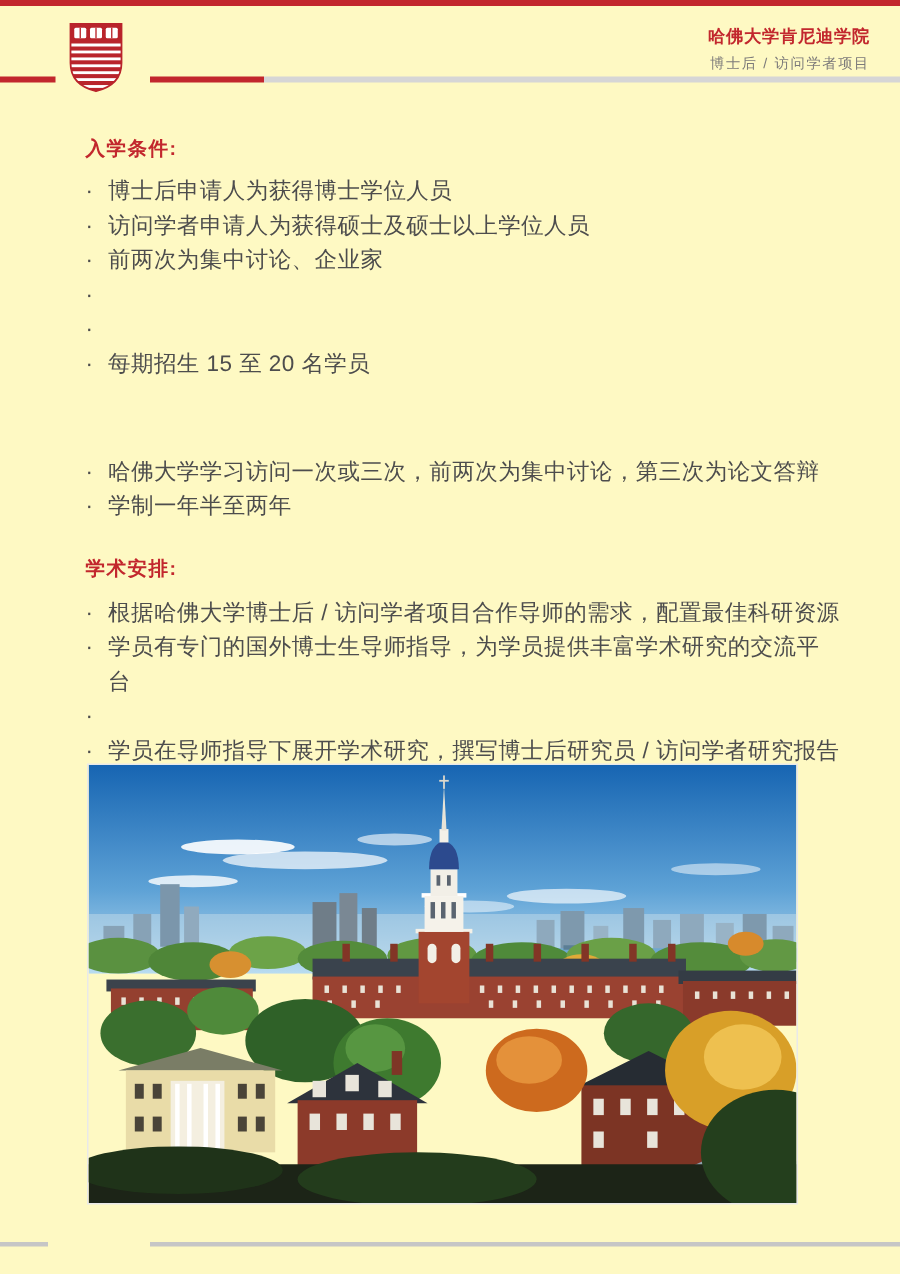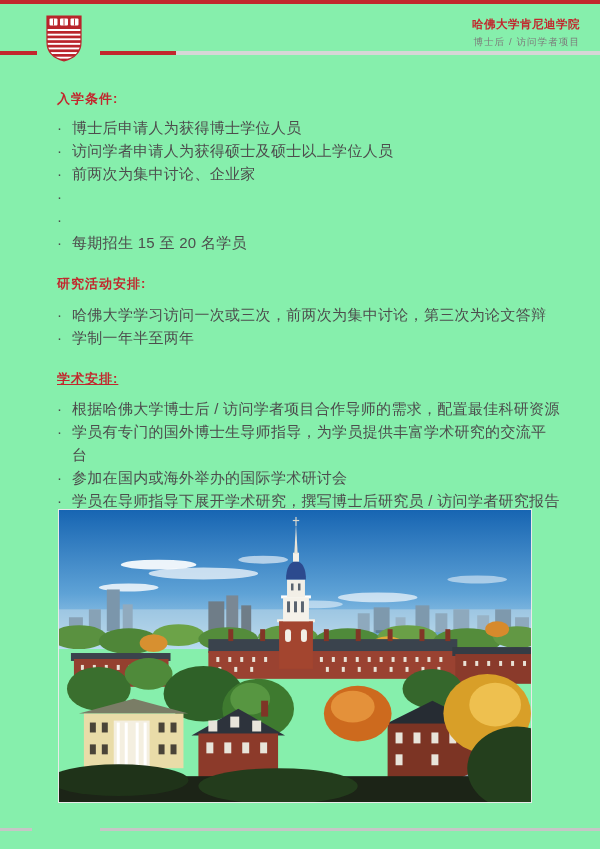"哈佛大学肯尼迪学院" .page { background: #86efac -> #fef9c3 }
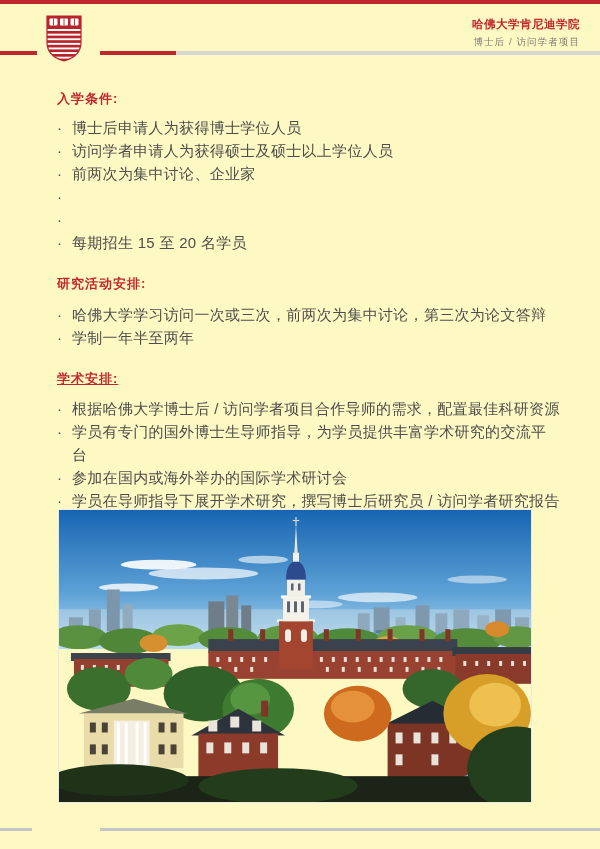"研究活动安排:" div.sec-h { html: <div>研究活动安排:</div> -> none }
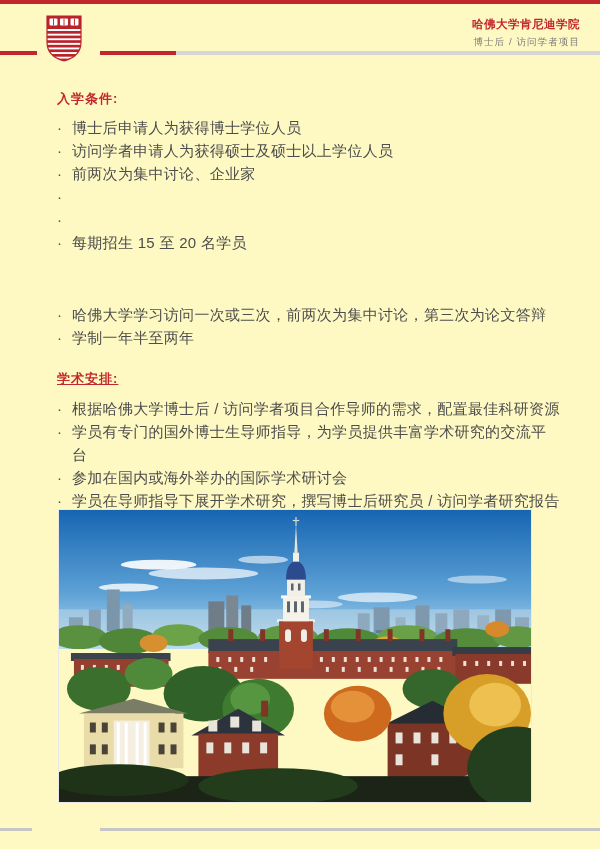"学术安排:" .h3 { text-decoration: underline -> none }
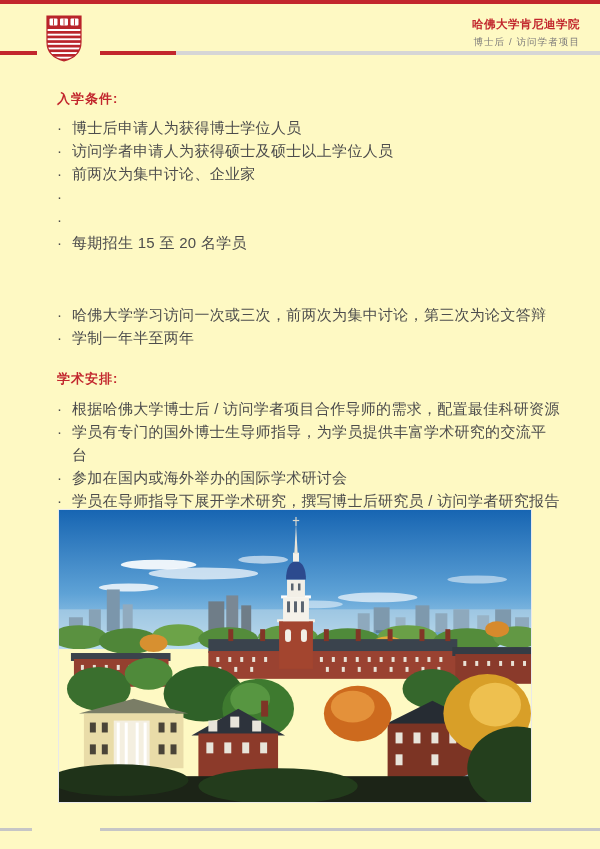"参加在国内或海外举办的国际学术研讨会" span { html: <span>参加在国内或海外举办的国际学术研讨会</span> -> none }
